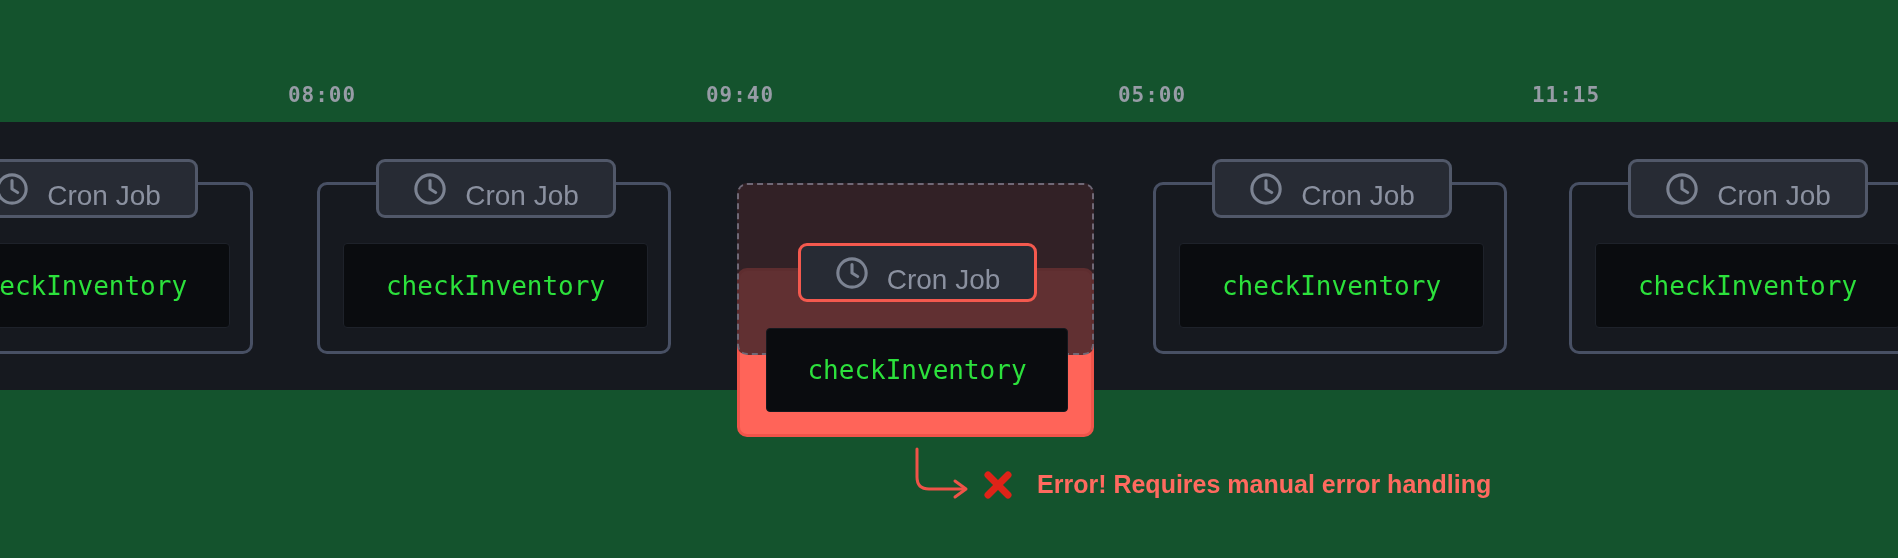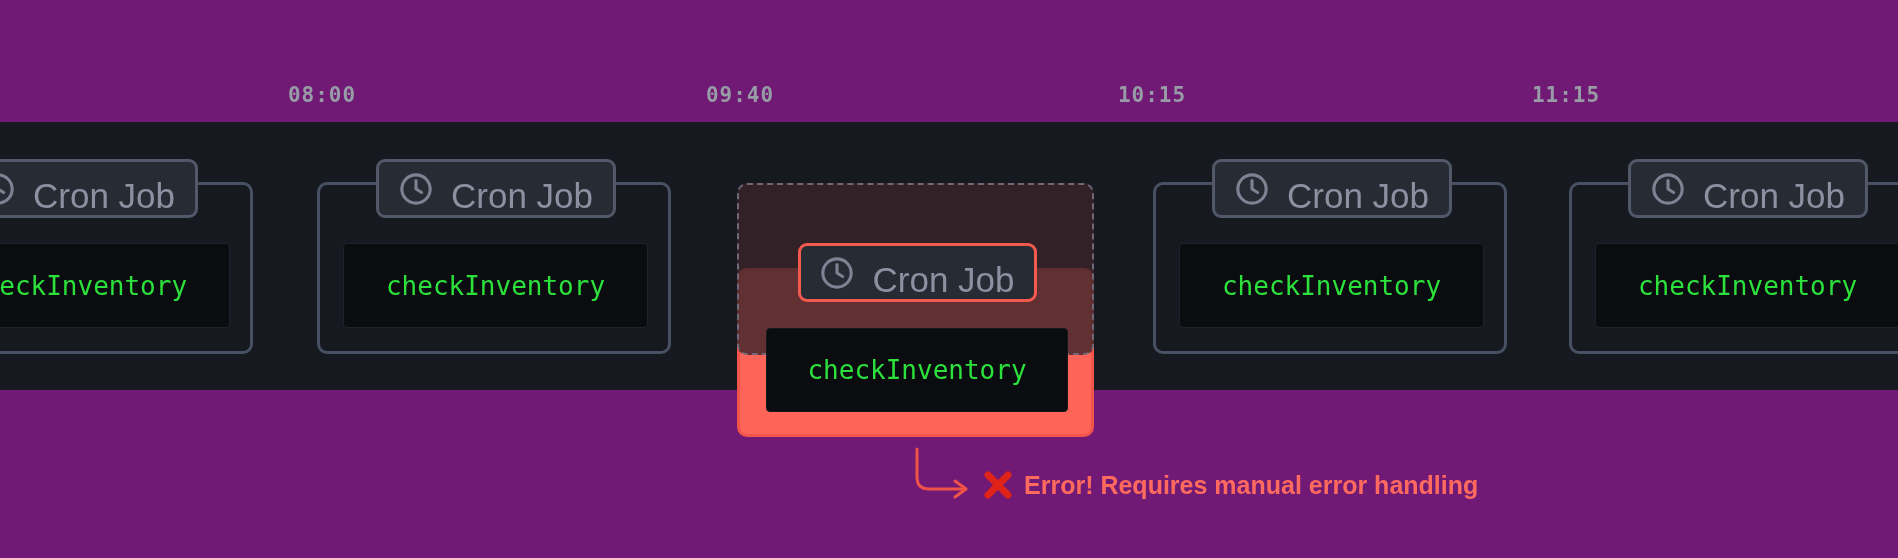"08:00" .canvas { background: #701a75 -> #14532d }
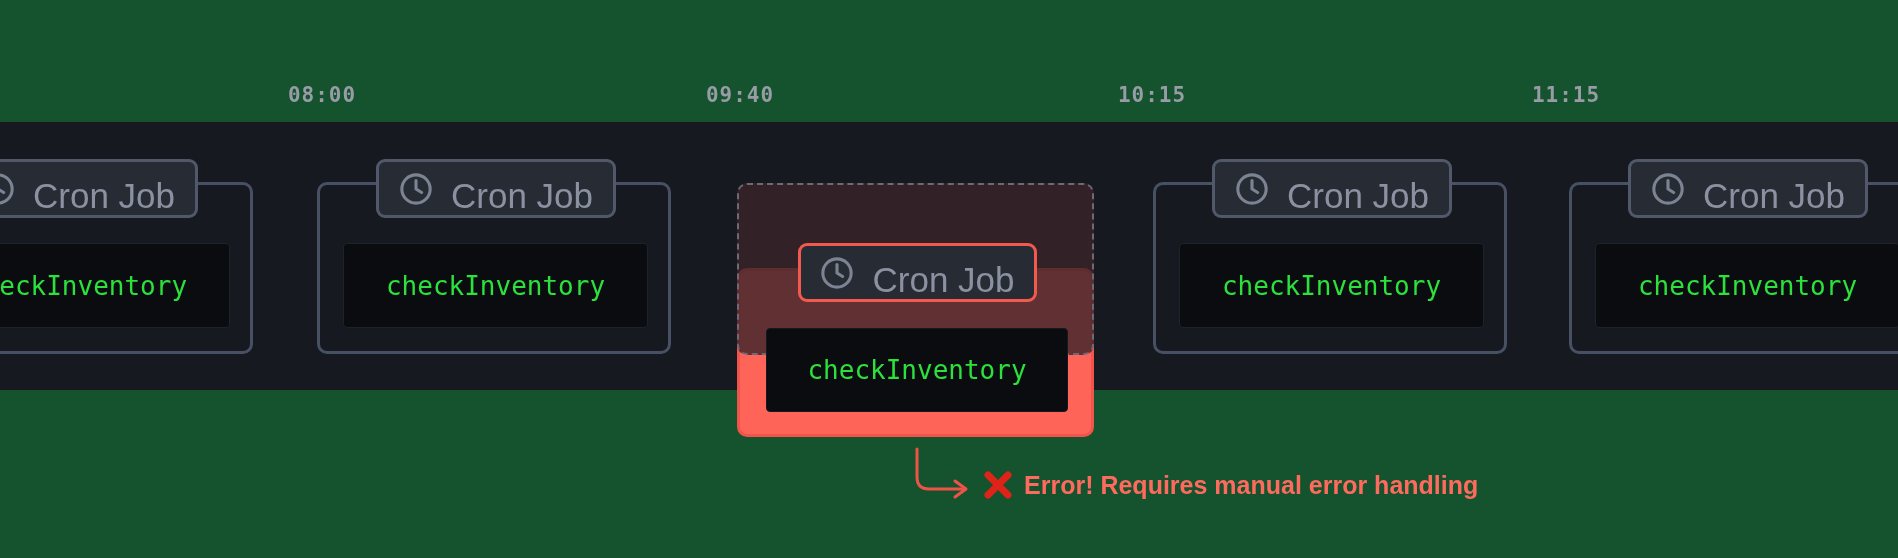"10:15" div.ts { text: 10:15 -> 05:00 }
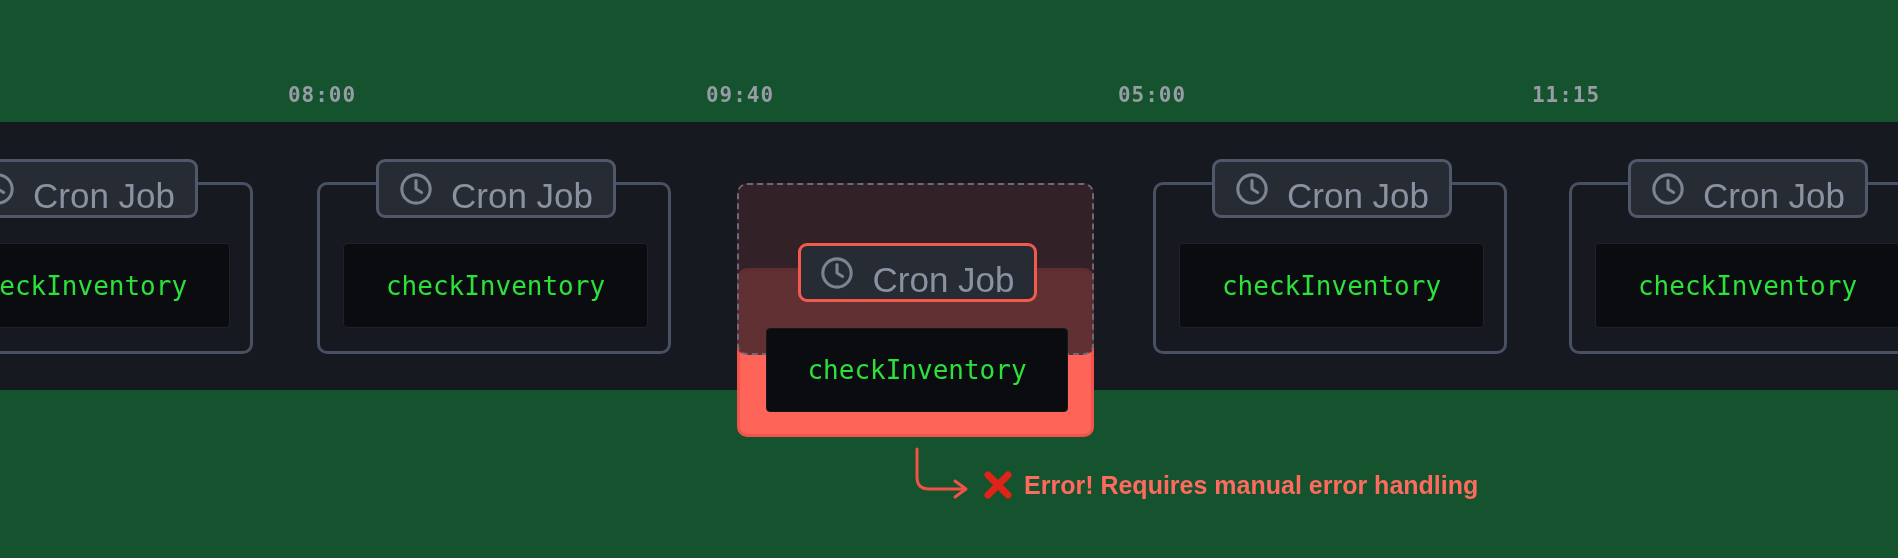"Cron Job" .badge-label { font-size: 35px -> 28px }
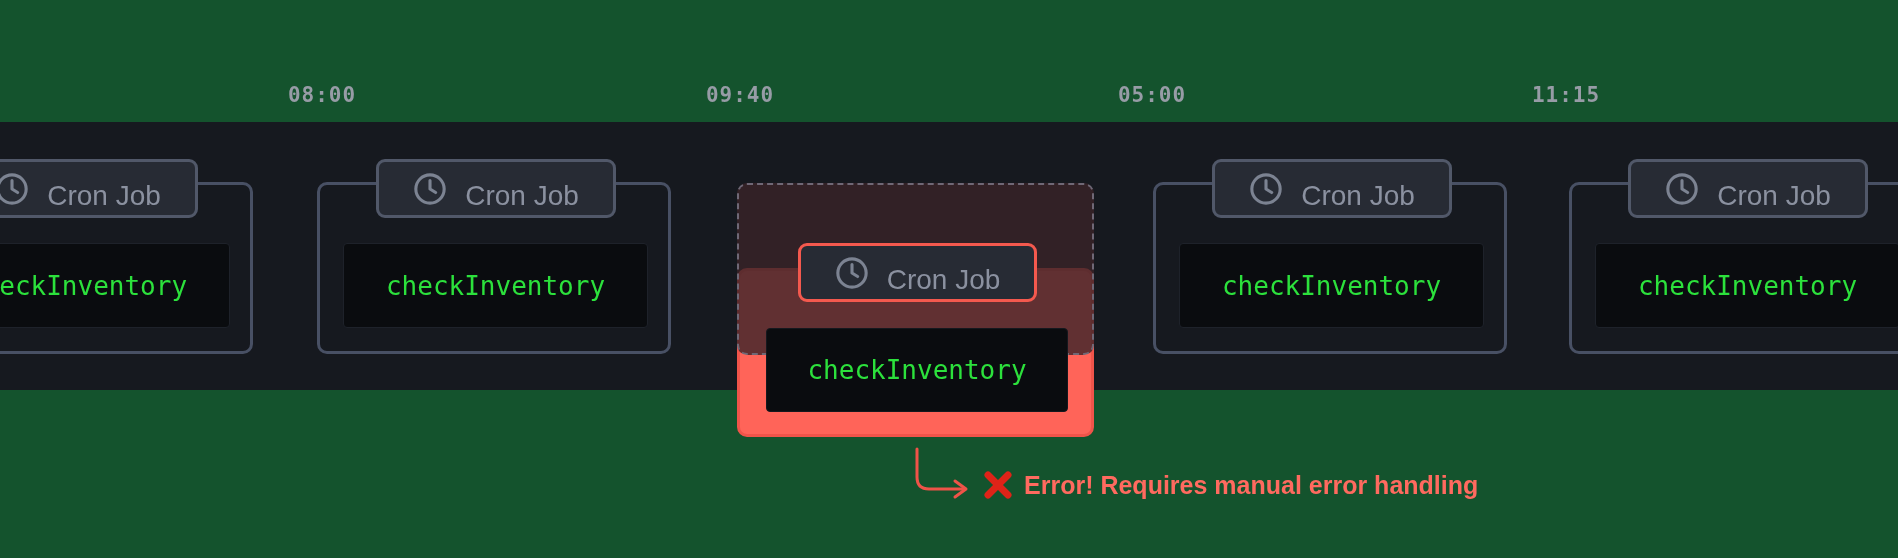"Error! Requires manual error handling" .callout { align-items: center -> flex-start; gap: 11px -> 24px }
